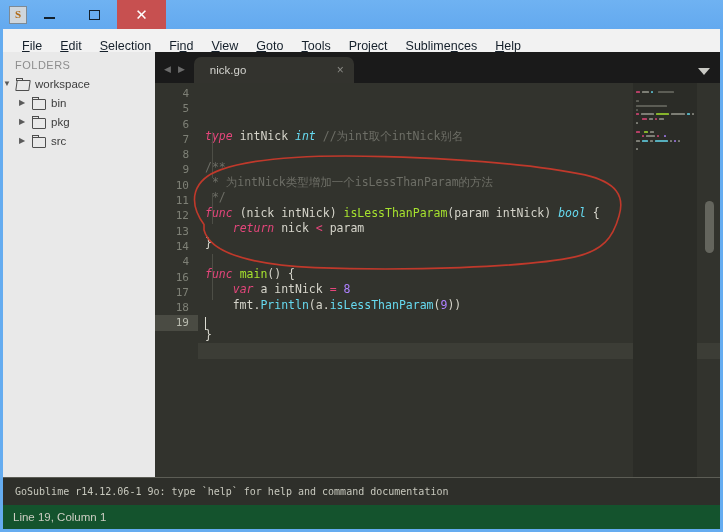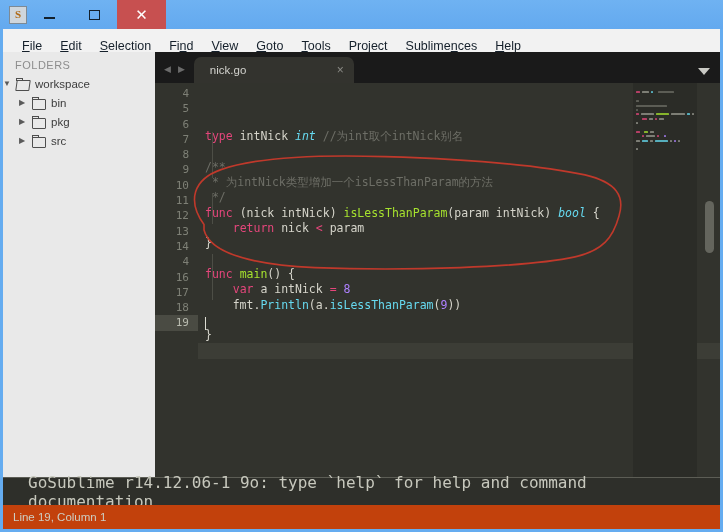"type" .t-kw { font-style: none -> italic }
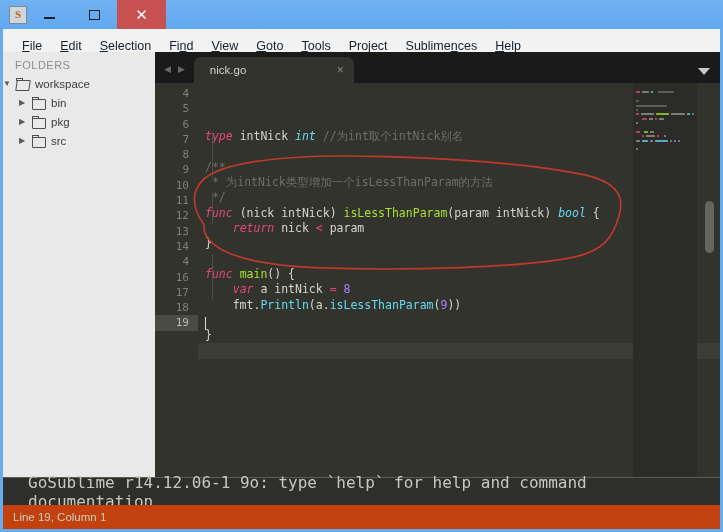"GoSublime r14.12.06-1 9o: type `help`" #console { font-size: 16px -> 10px; padding-left: 25px -> 12px }
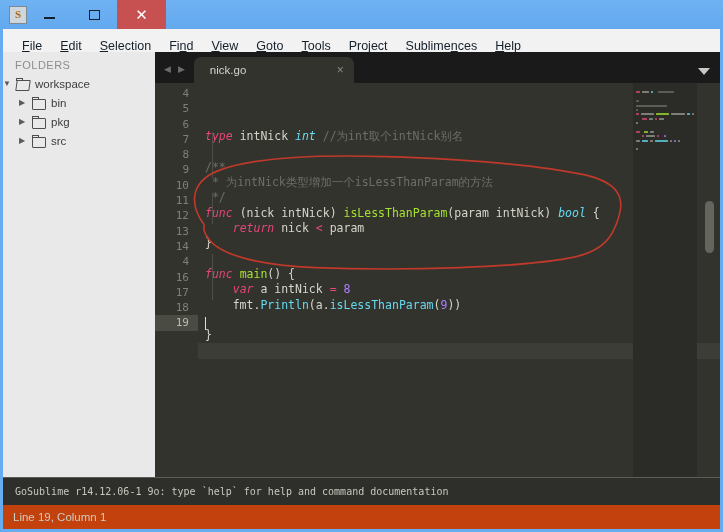"Line 19, Column 1" #statusbar { background: #c2410c -> #14532d }
